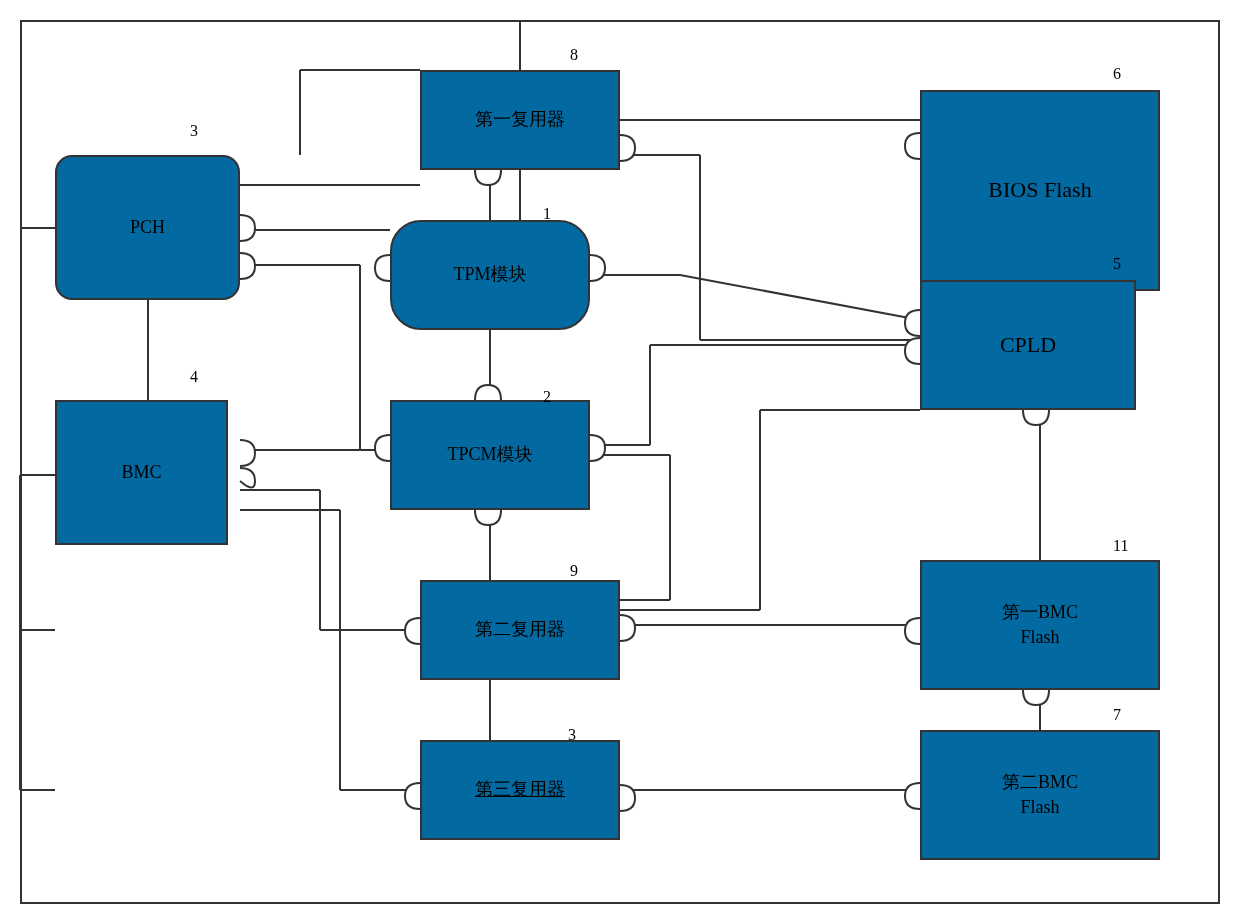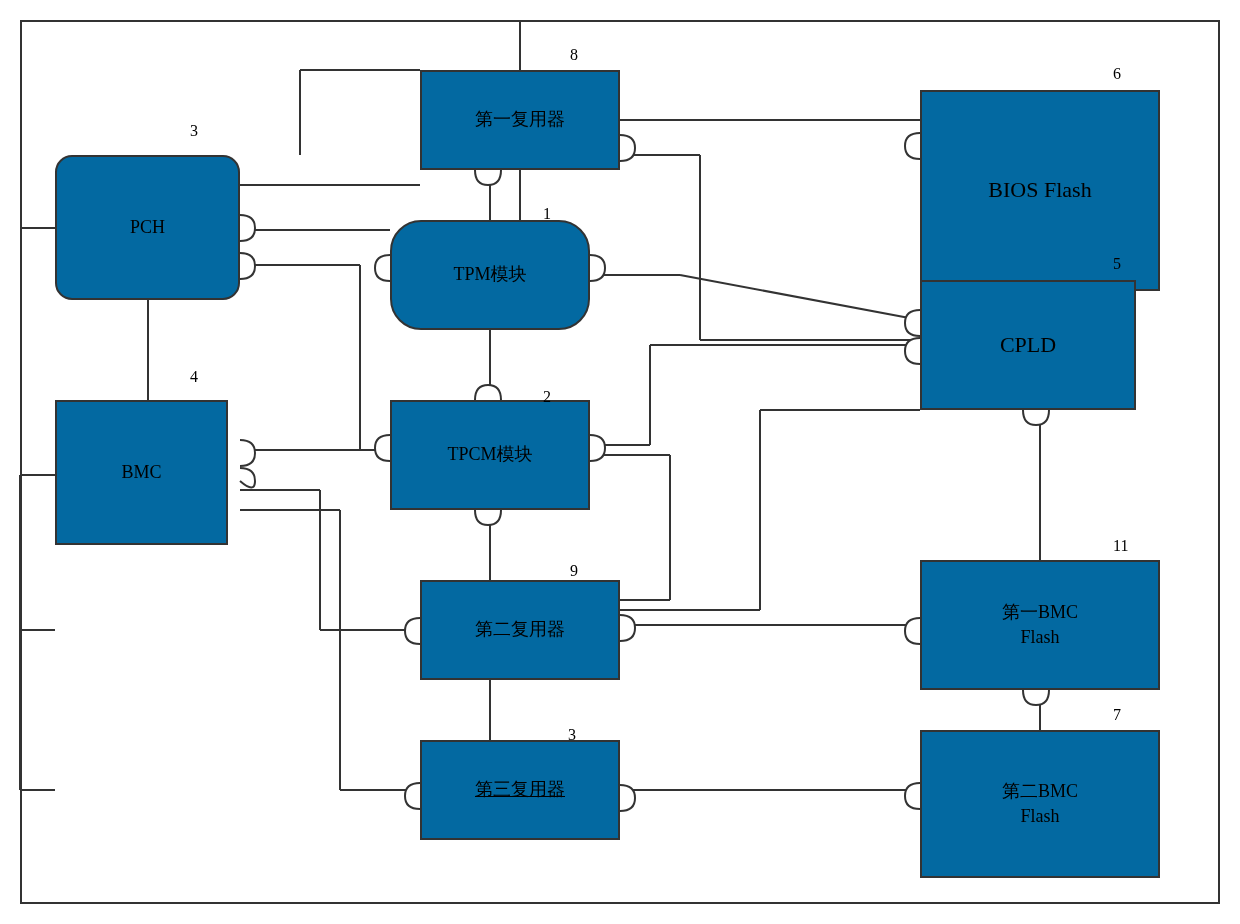"第二BMC" div.block { height: 148px -> 130px }
